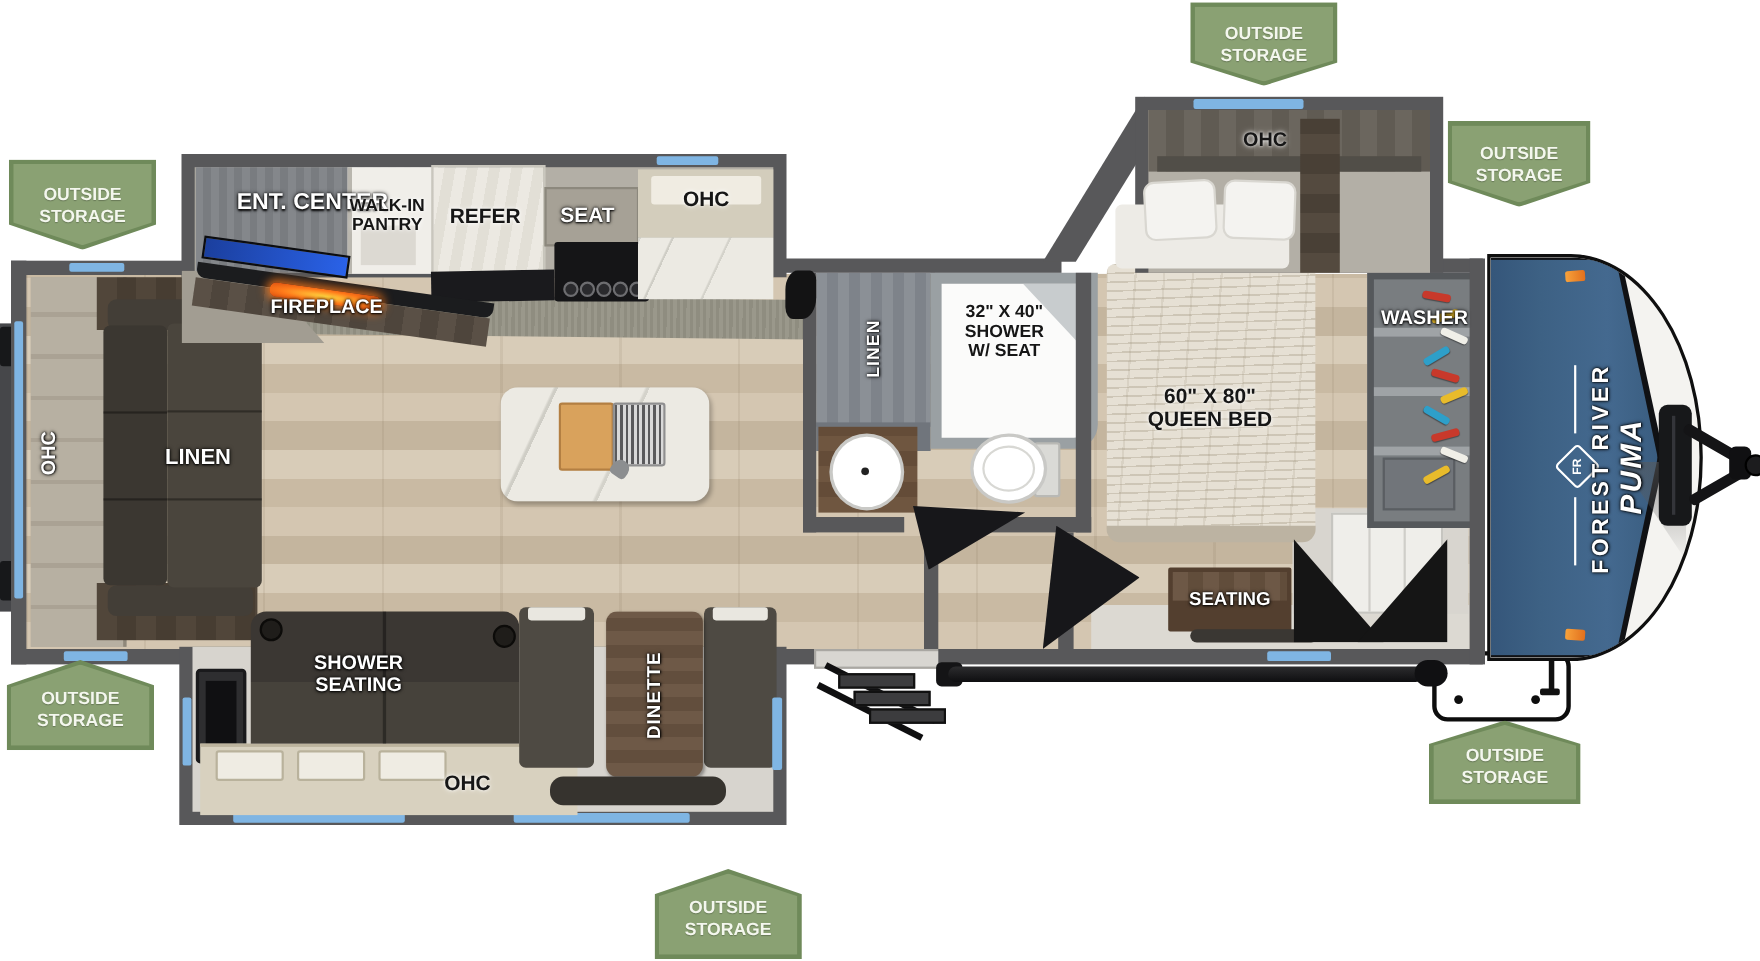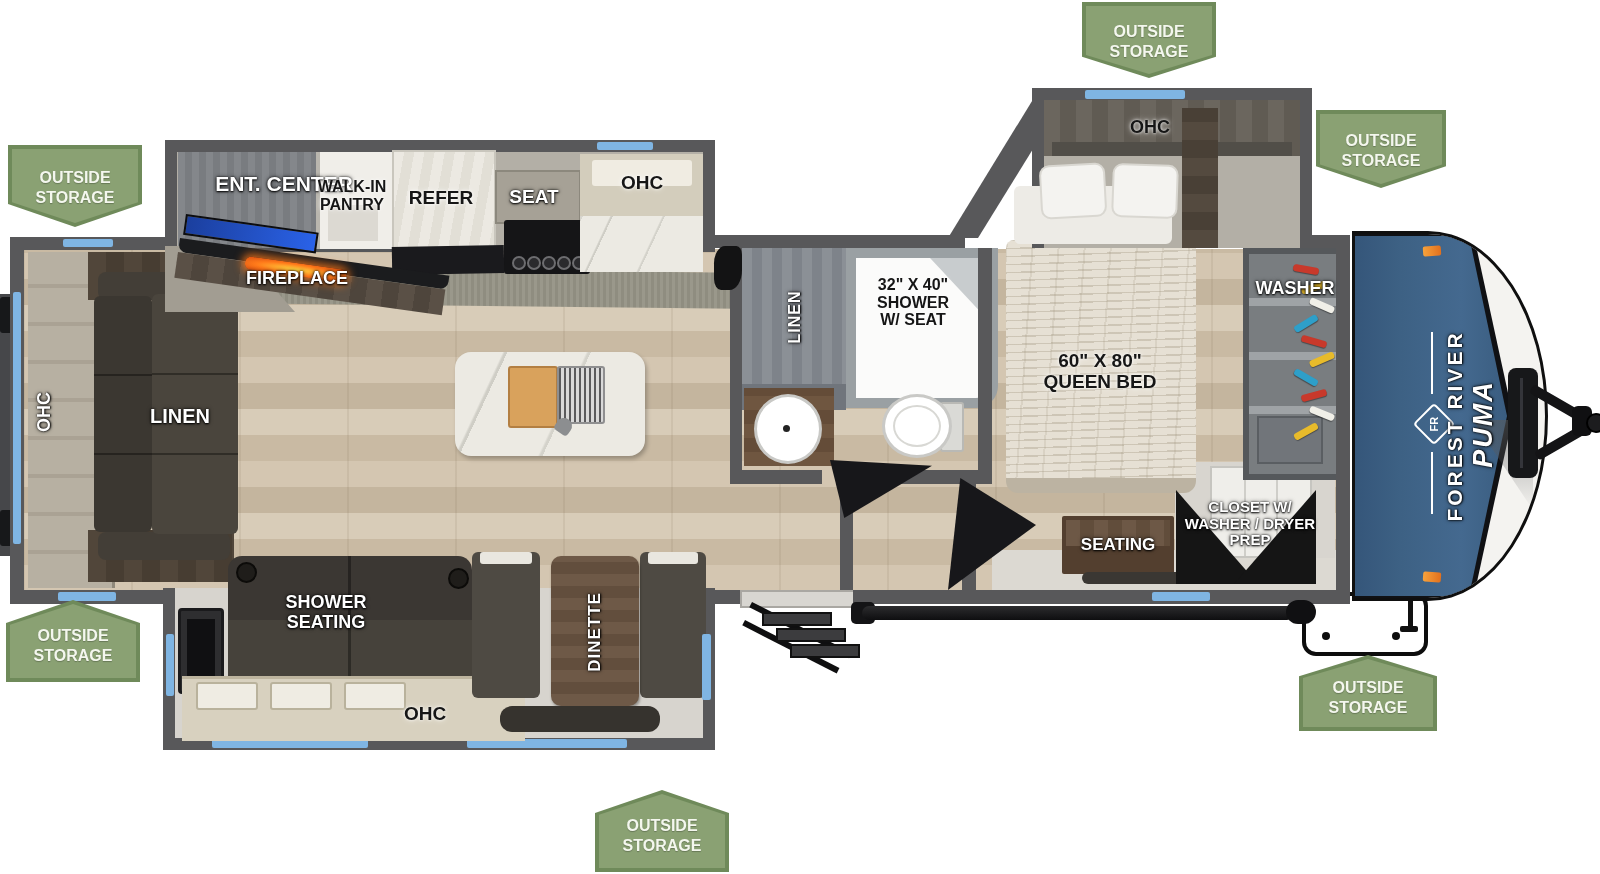"CLOSET W/" div.lbl { html: <div> <div>CLOSET W/</div> <div>WASHER / DRYER</div> <div>PREP</div> </div> -> none }
